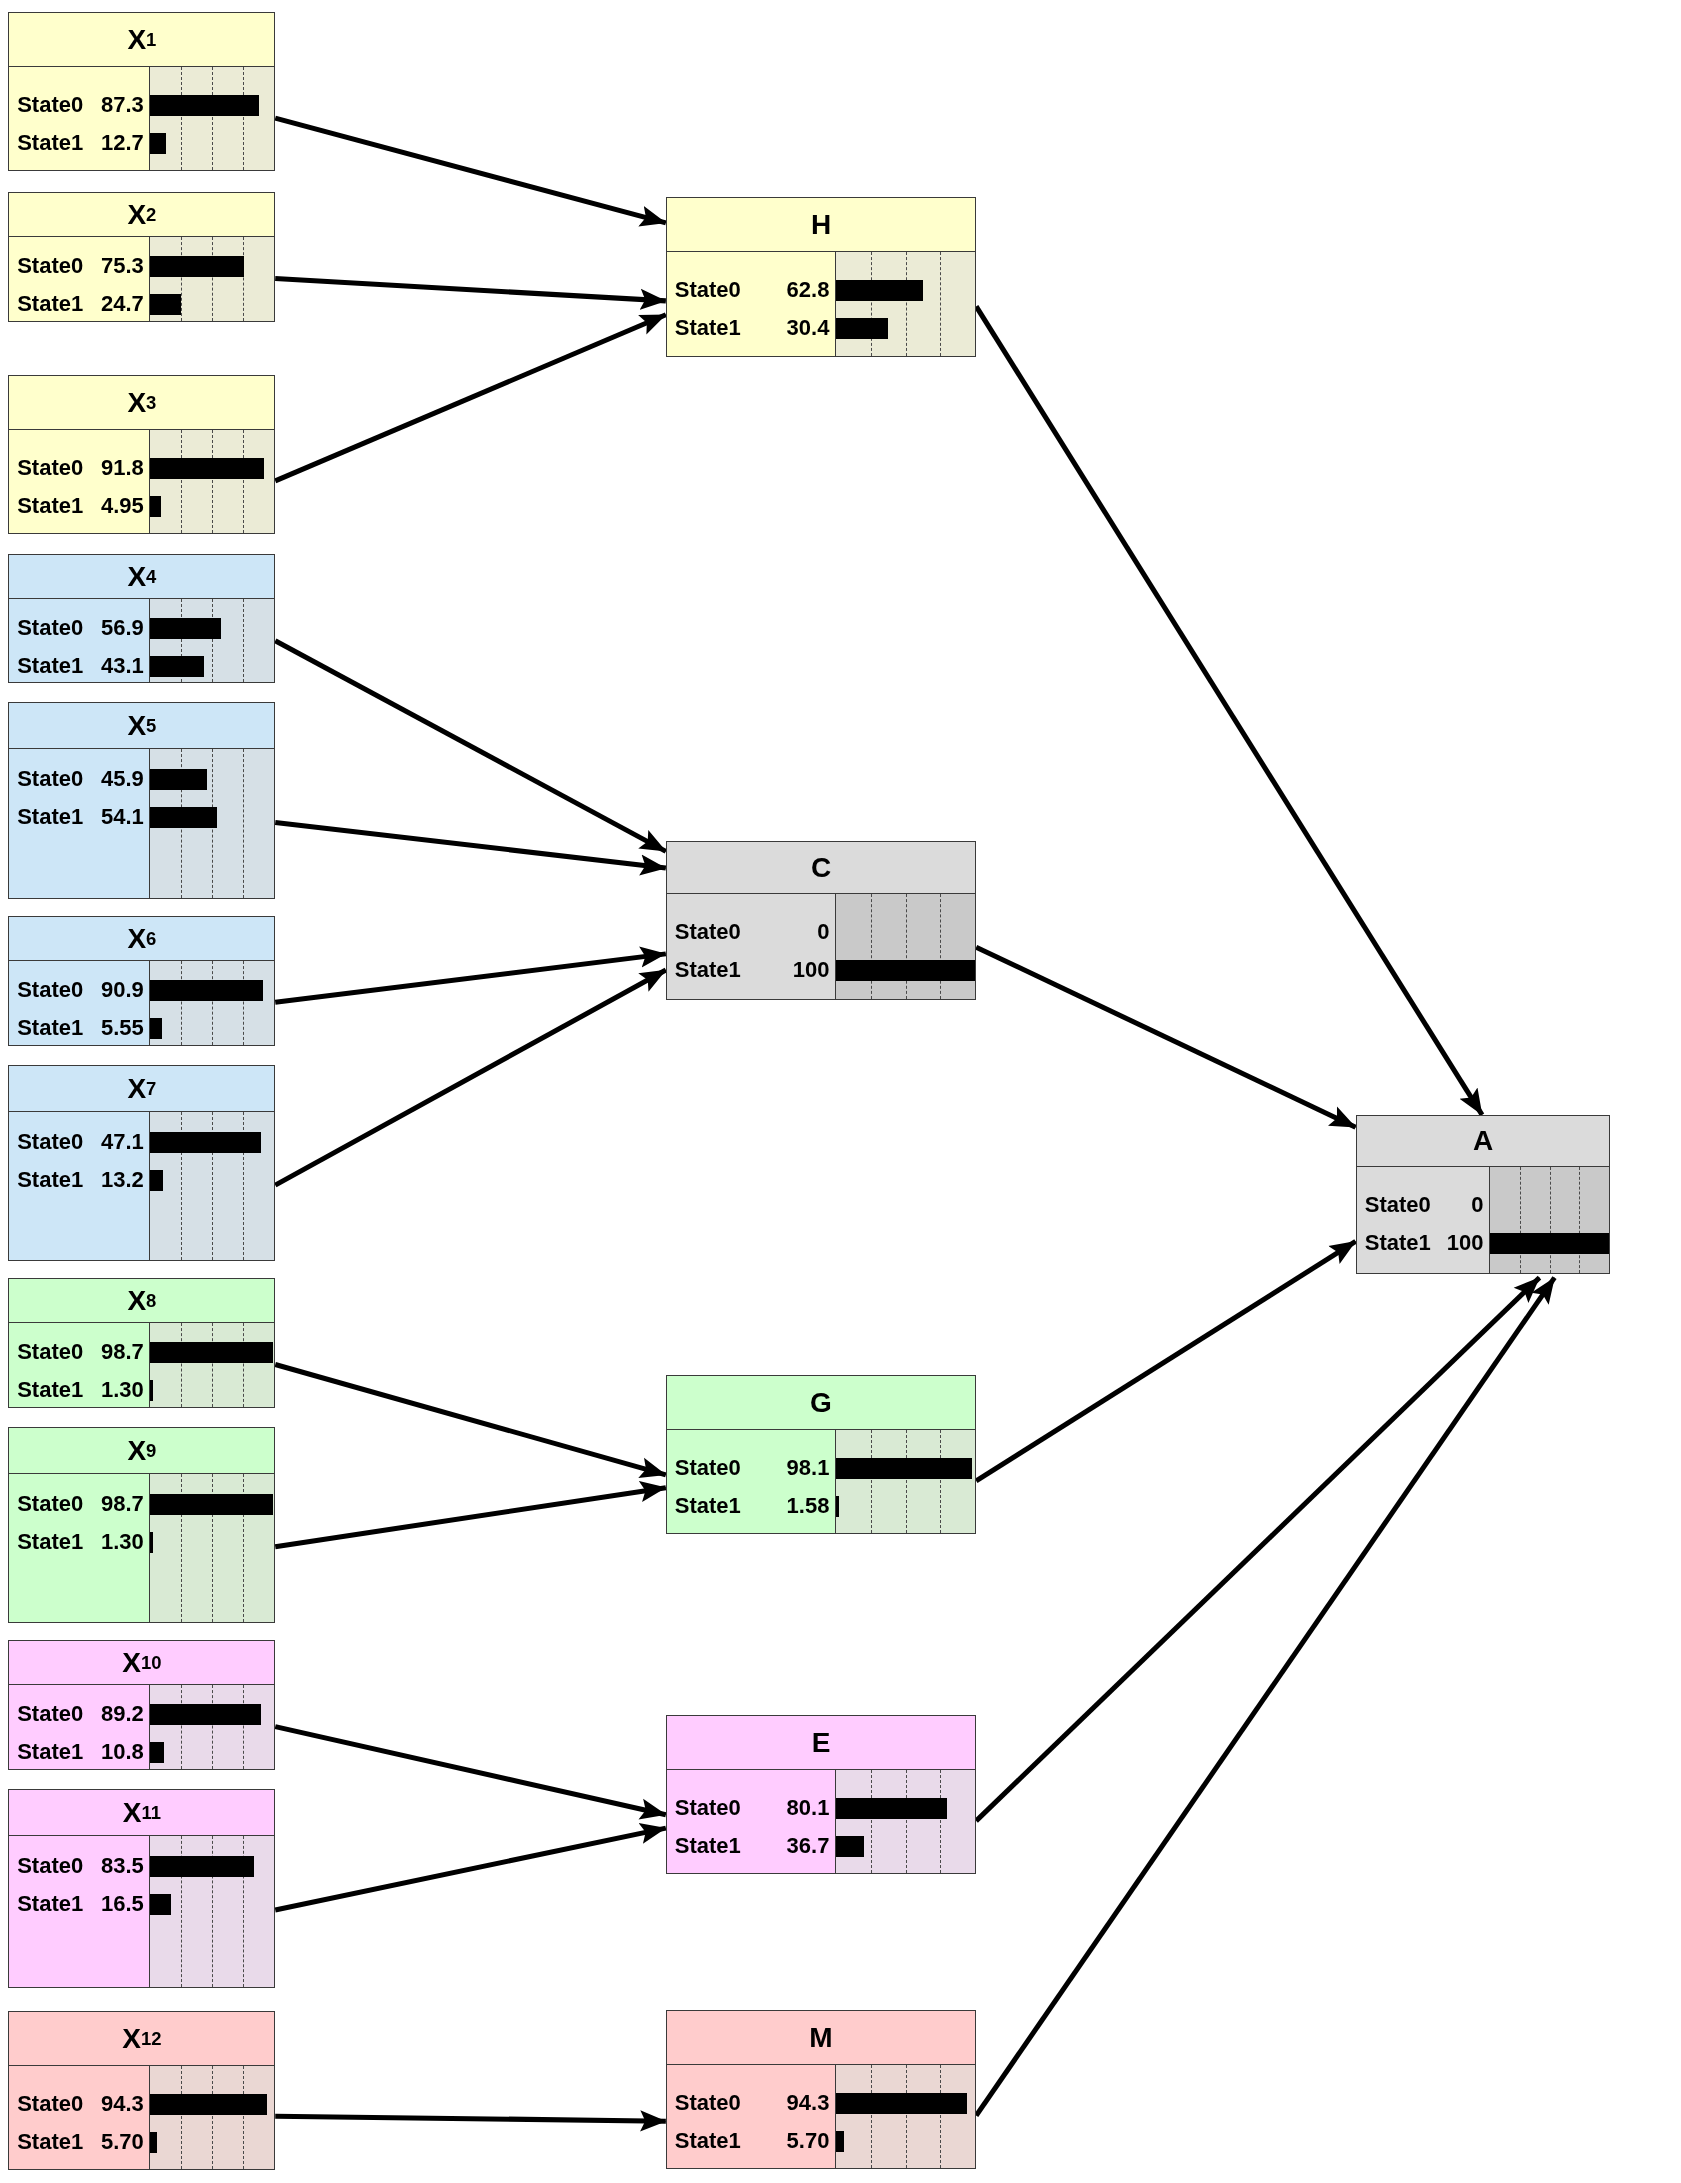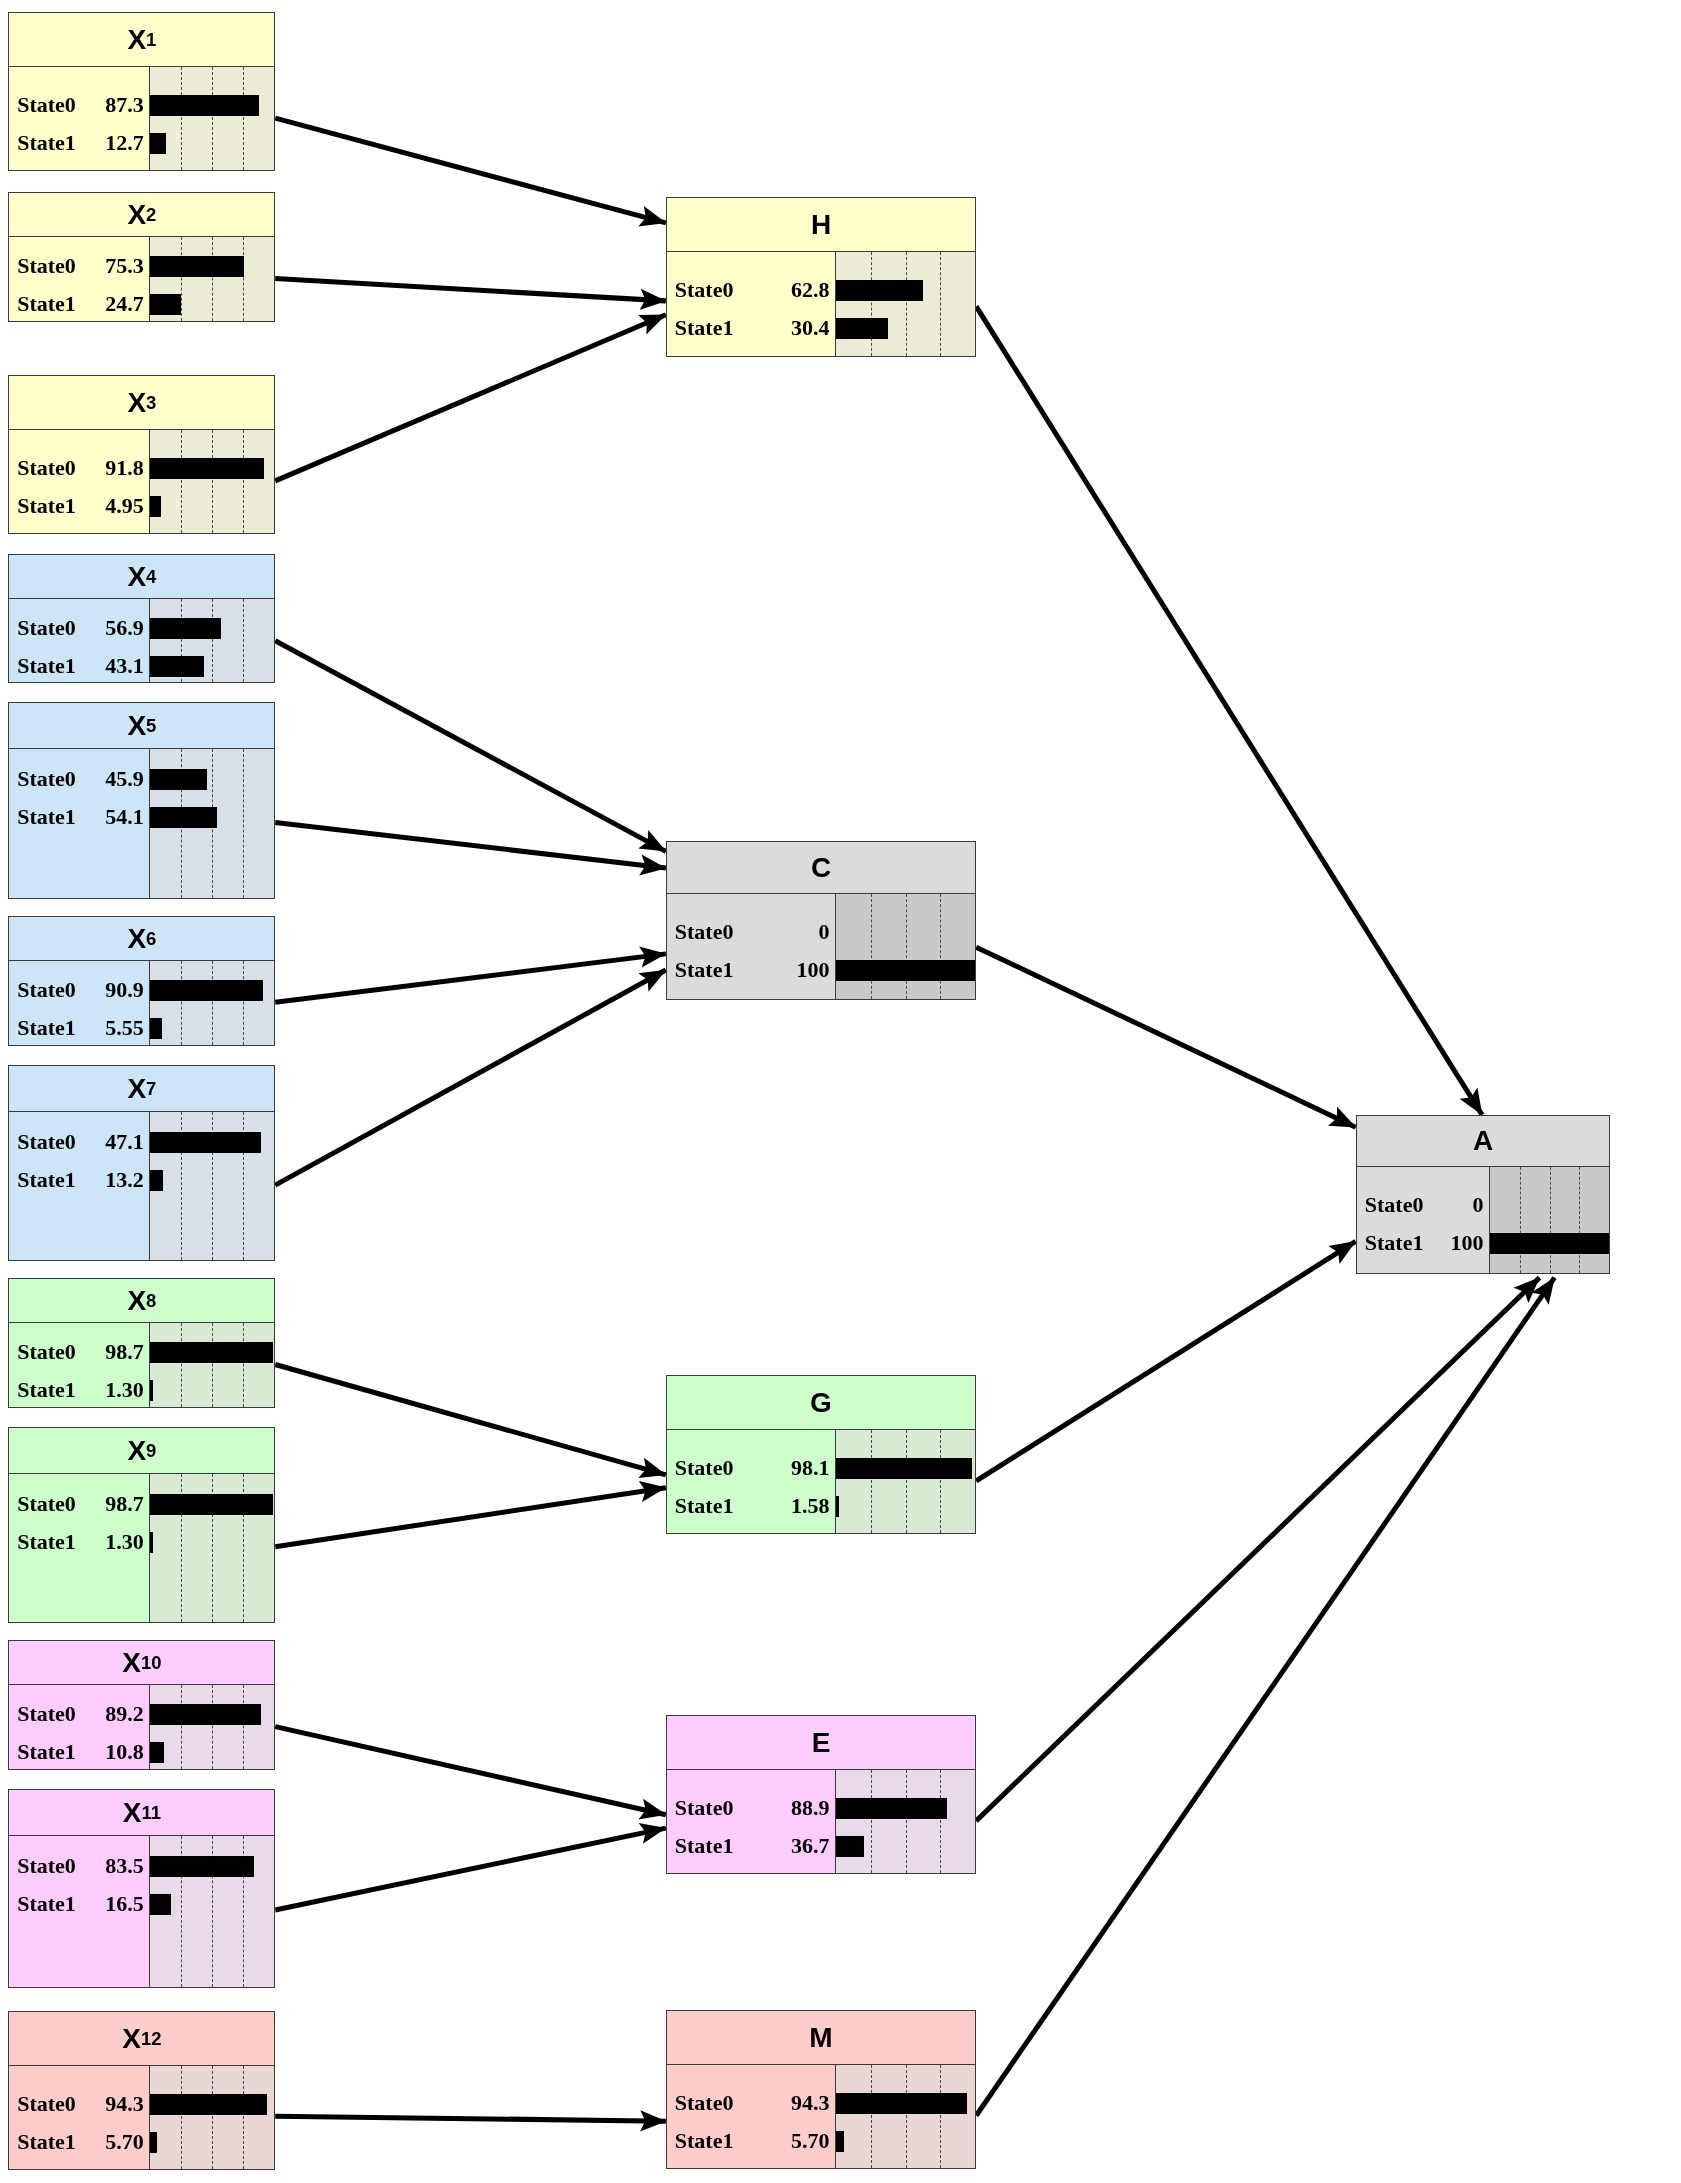"State0" .labels { font-family: Liberation Serif, serif -> none }
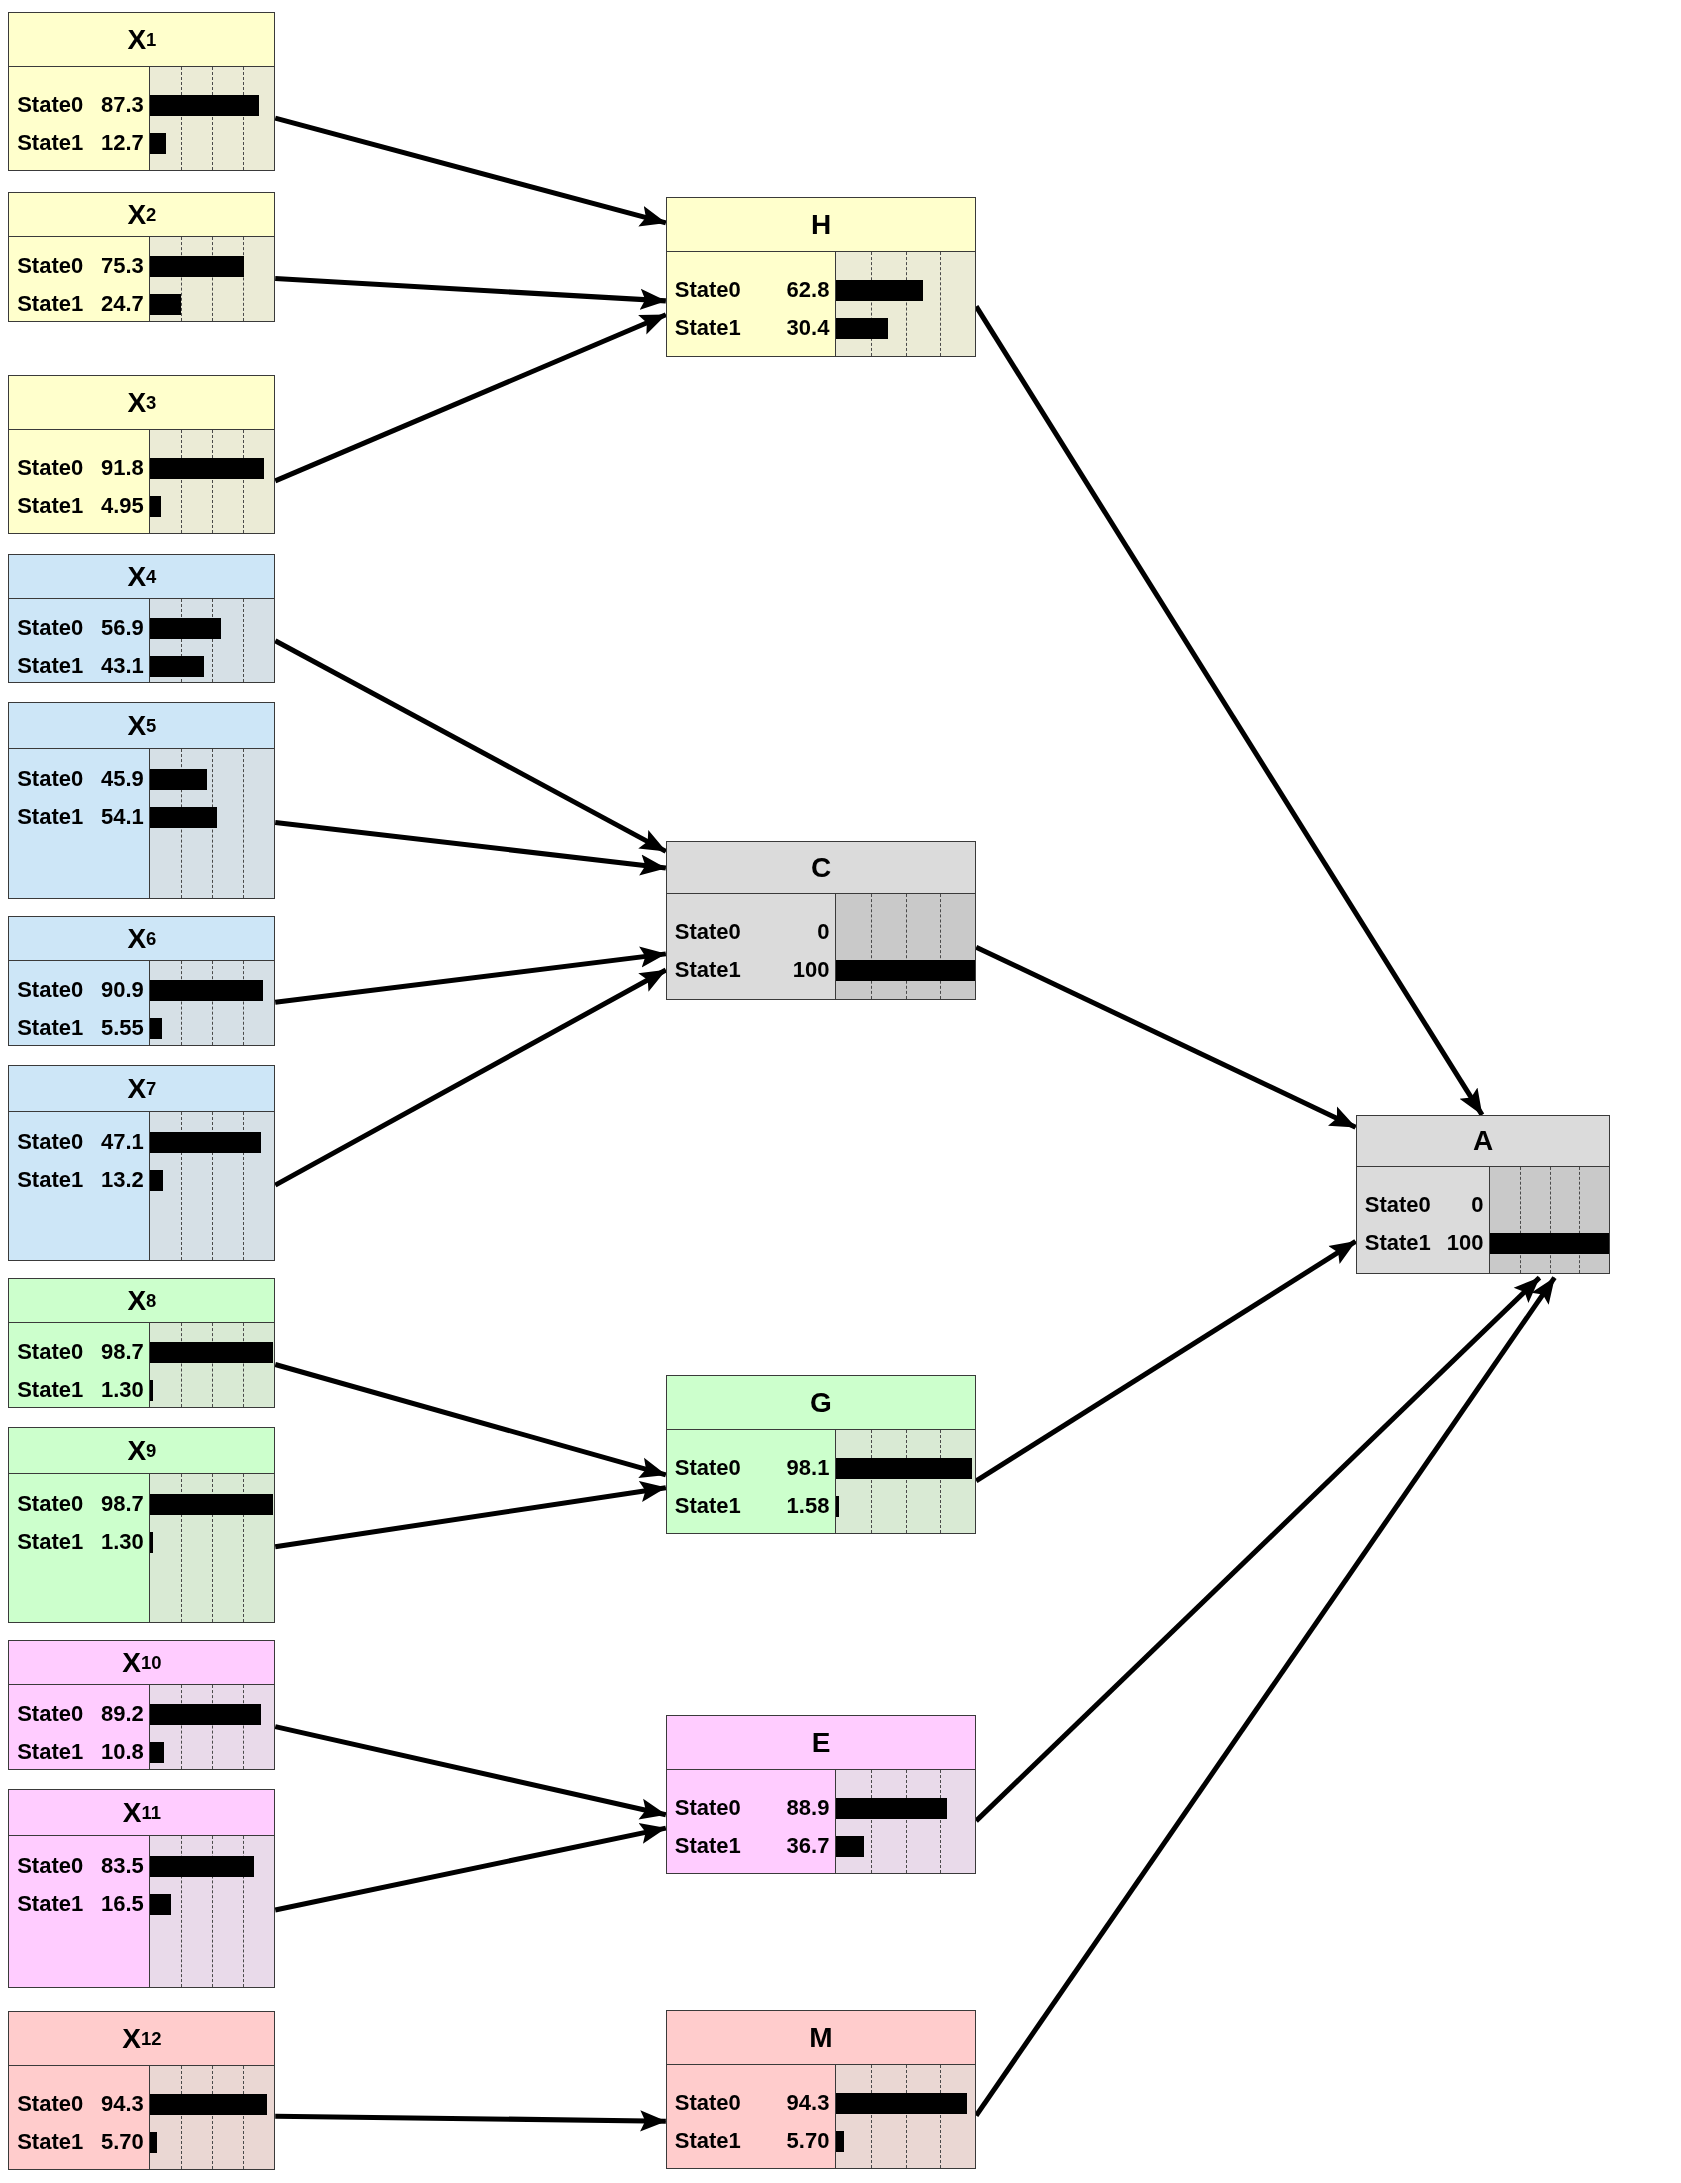"88.9" span { text: 88.9 -> 80.1 }
